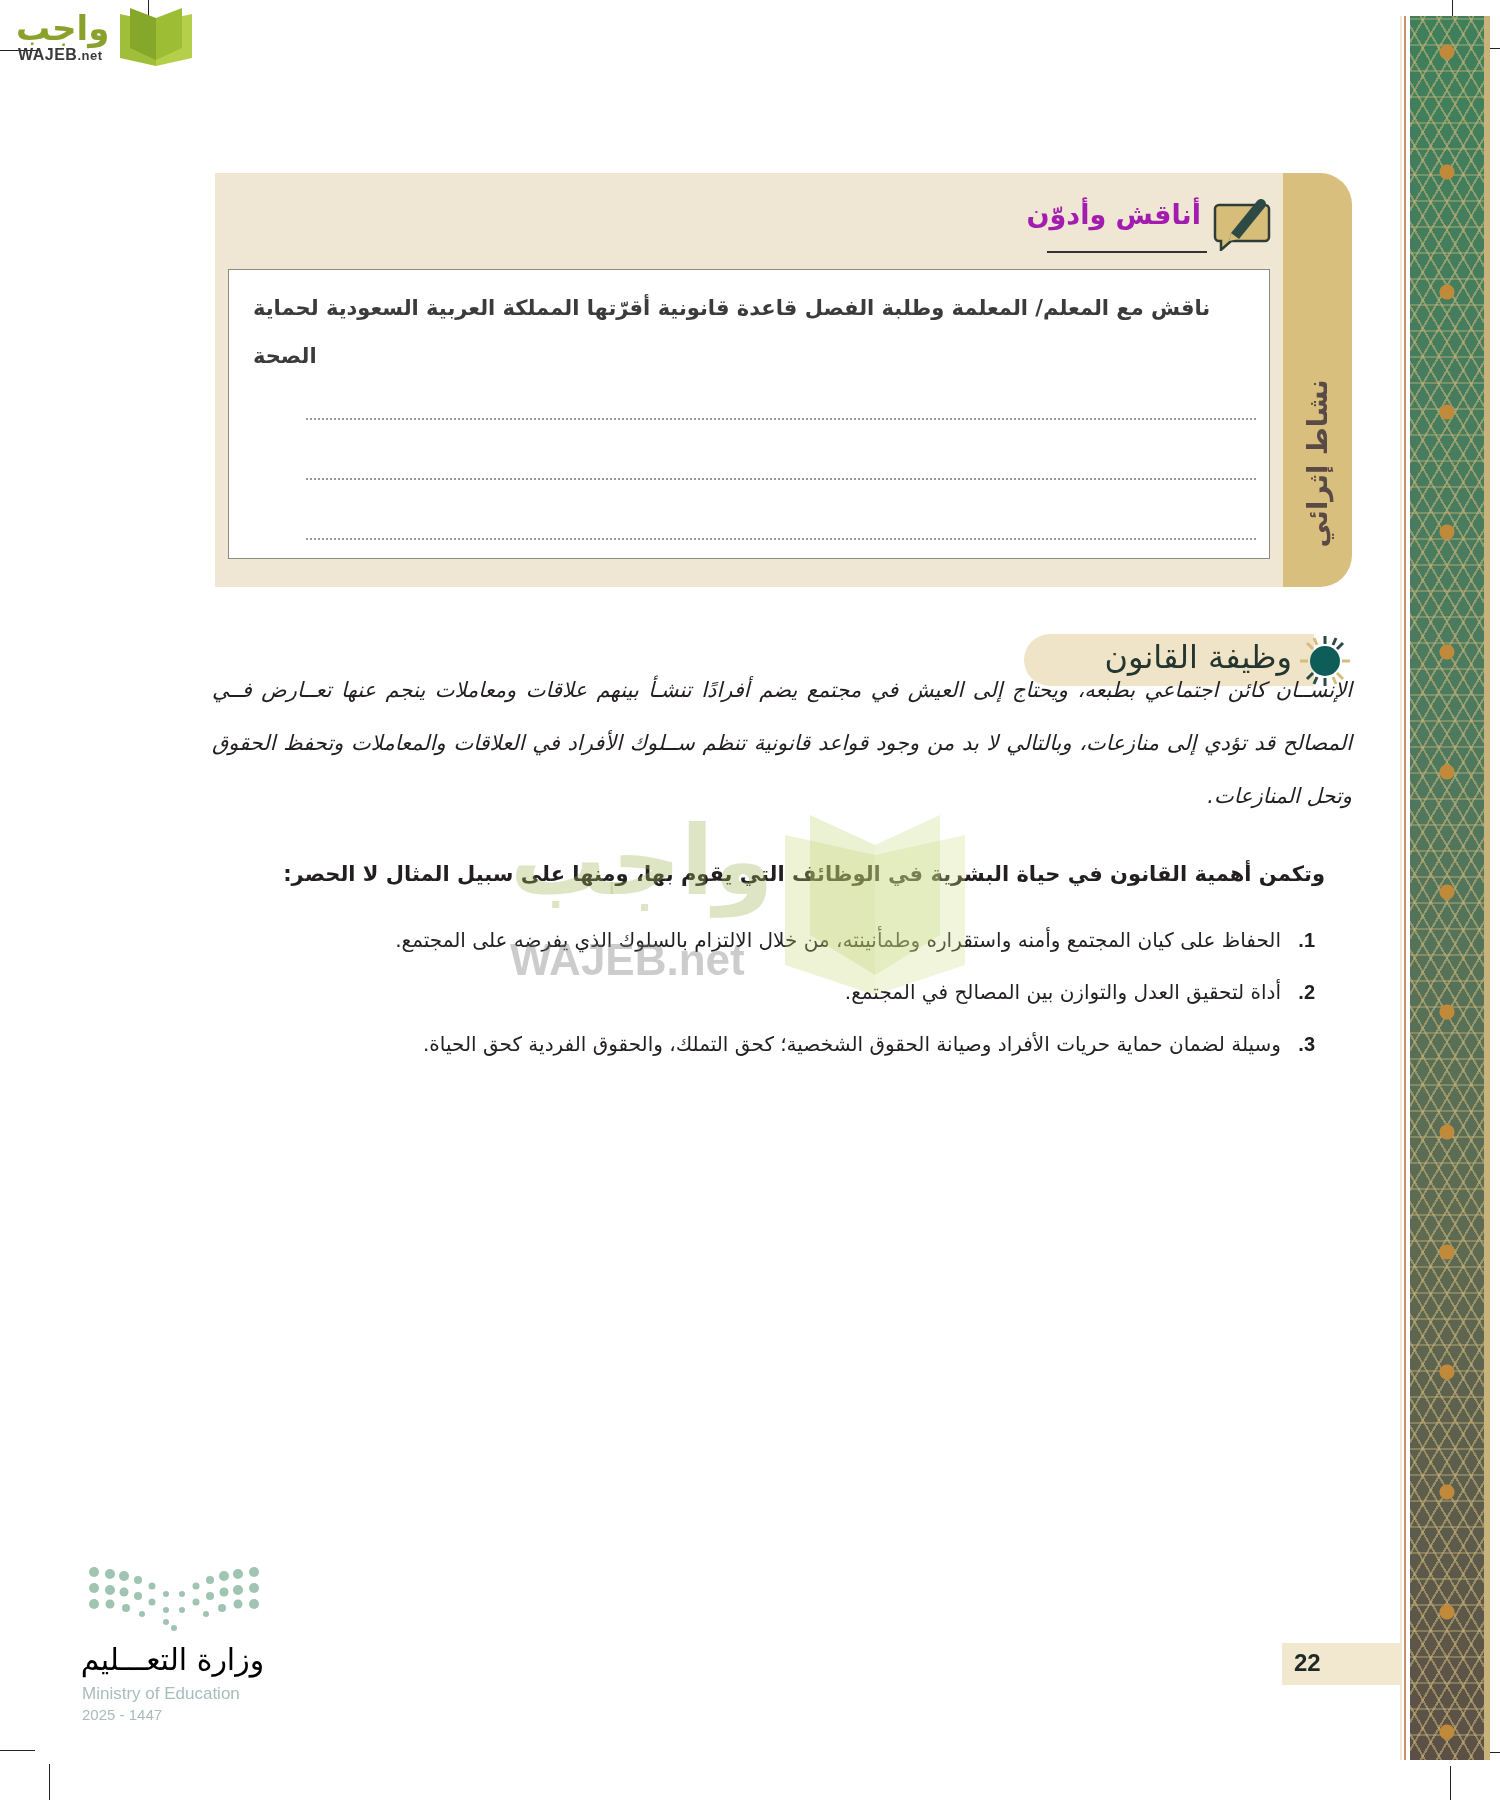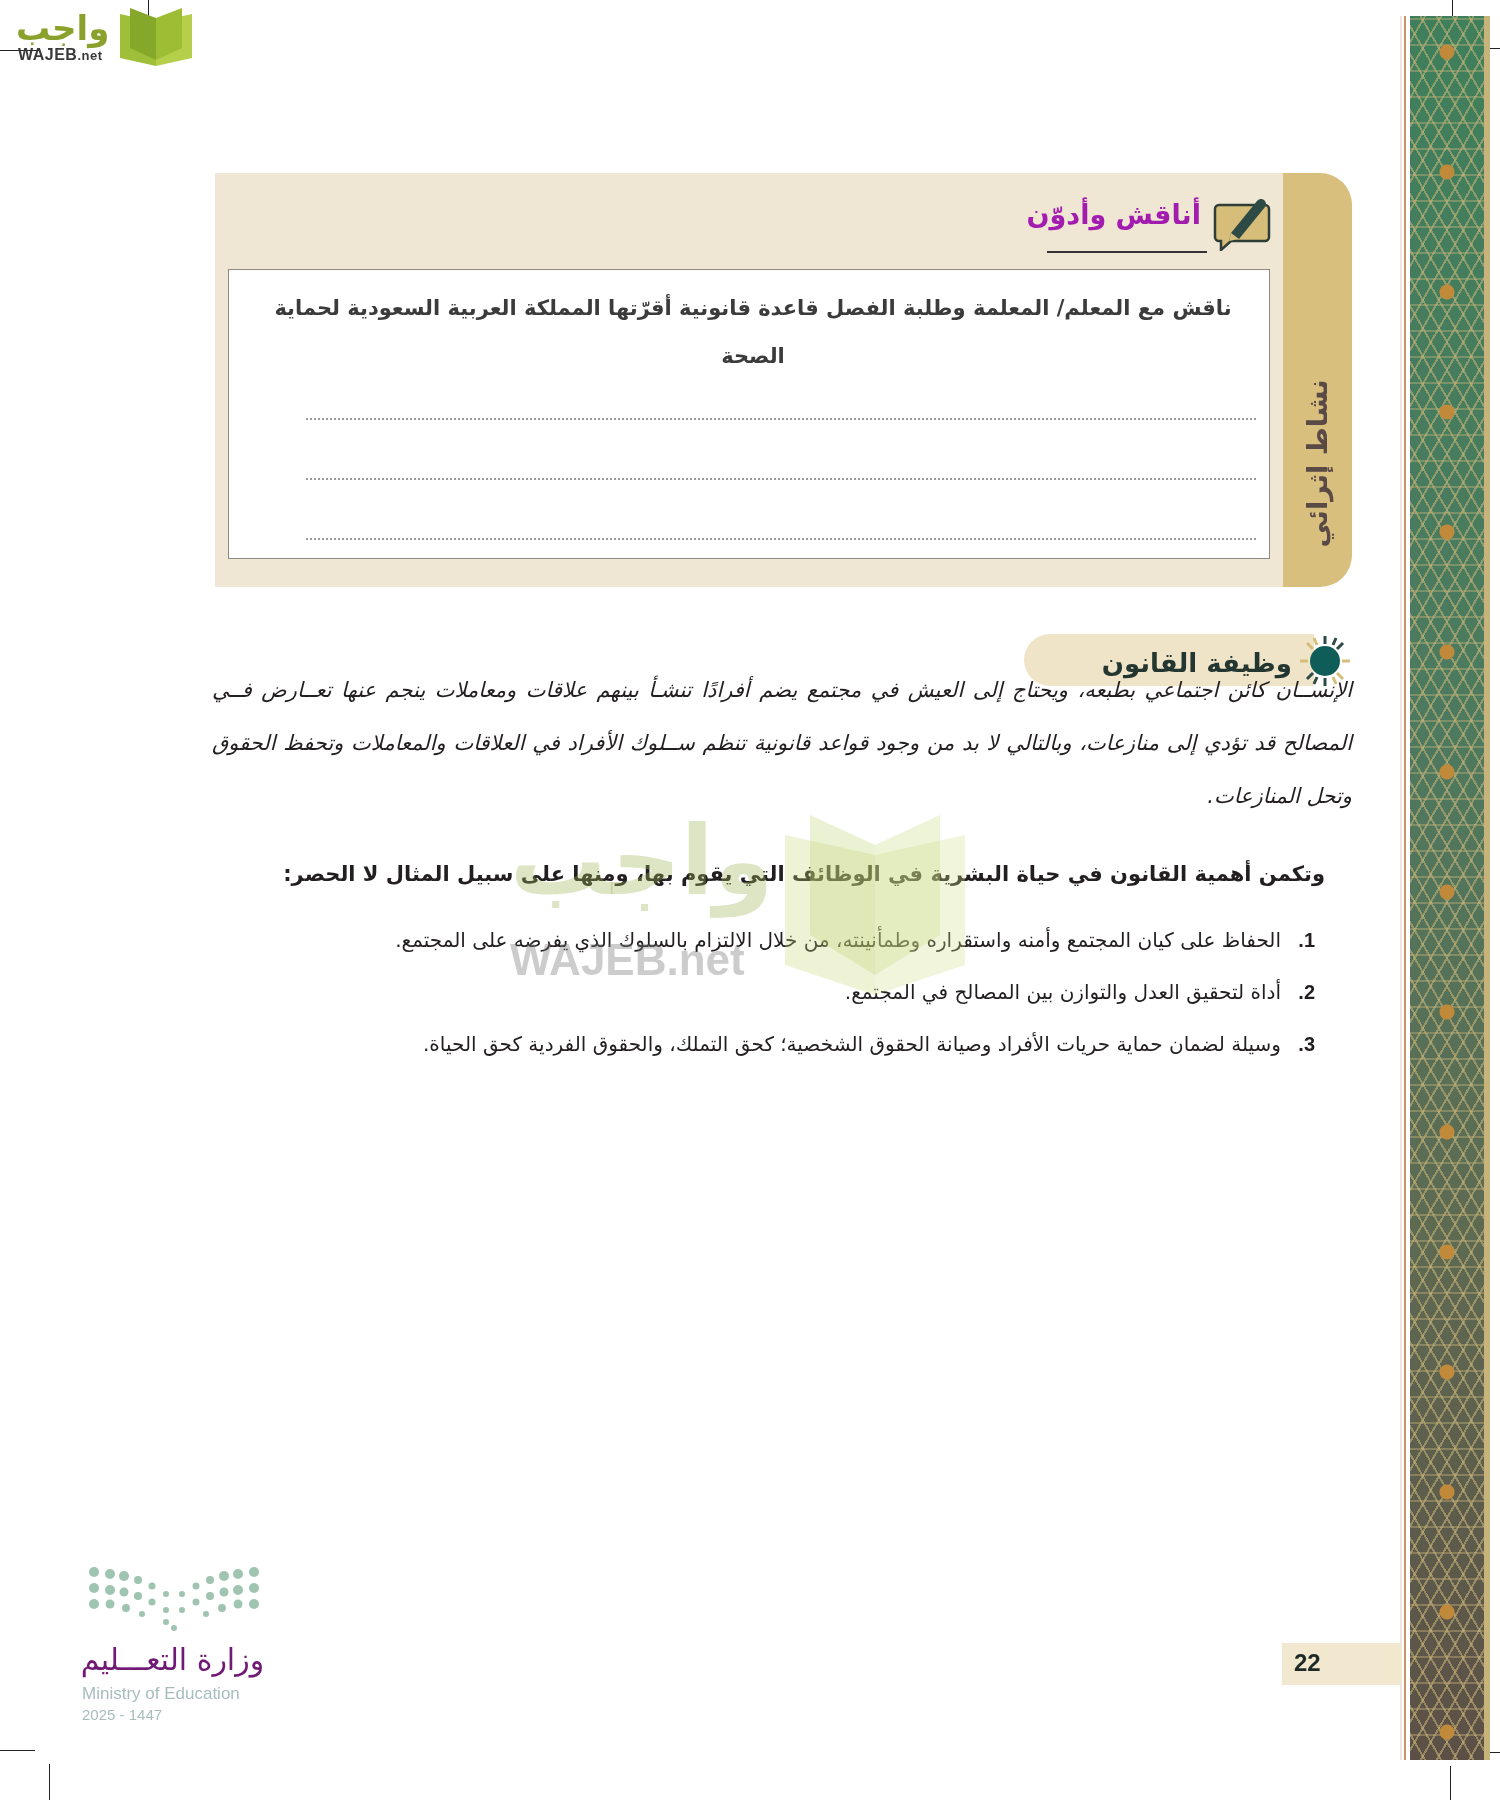"ناقش مع المعلم/ المعلمة وطلبة" .question { text-align: center -> left }
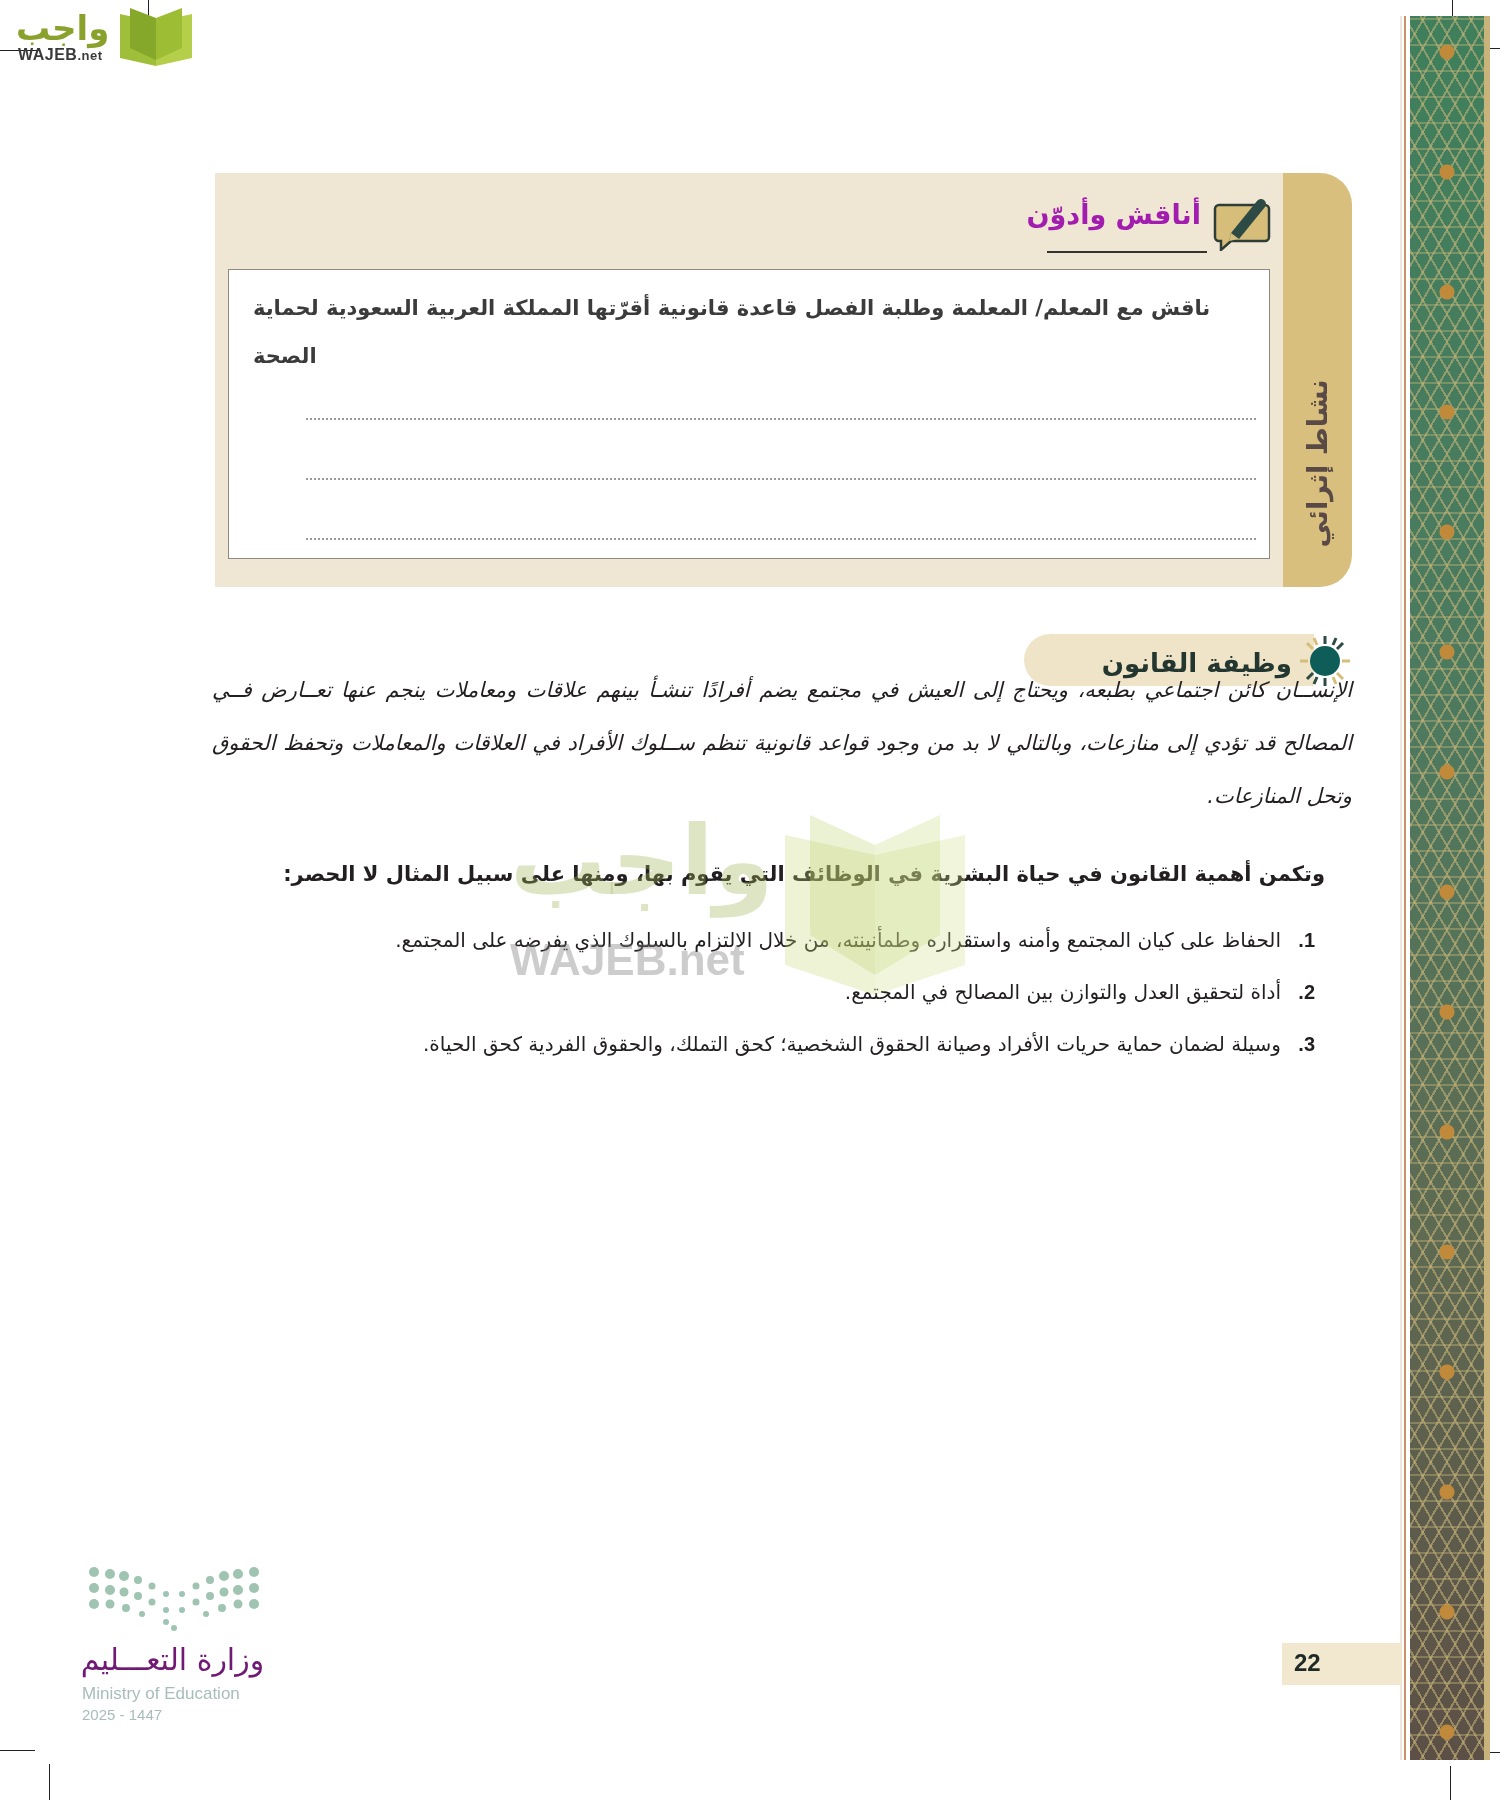"وظيفة القانون" .sec-head .title { font-size: 26px -> 32px; font-weight: bold -> normal; top: 14px -> 4px }
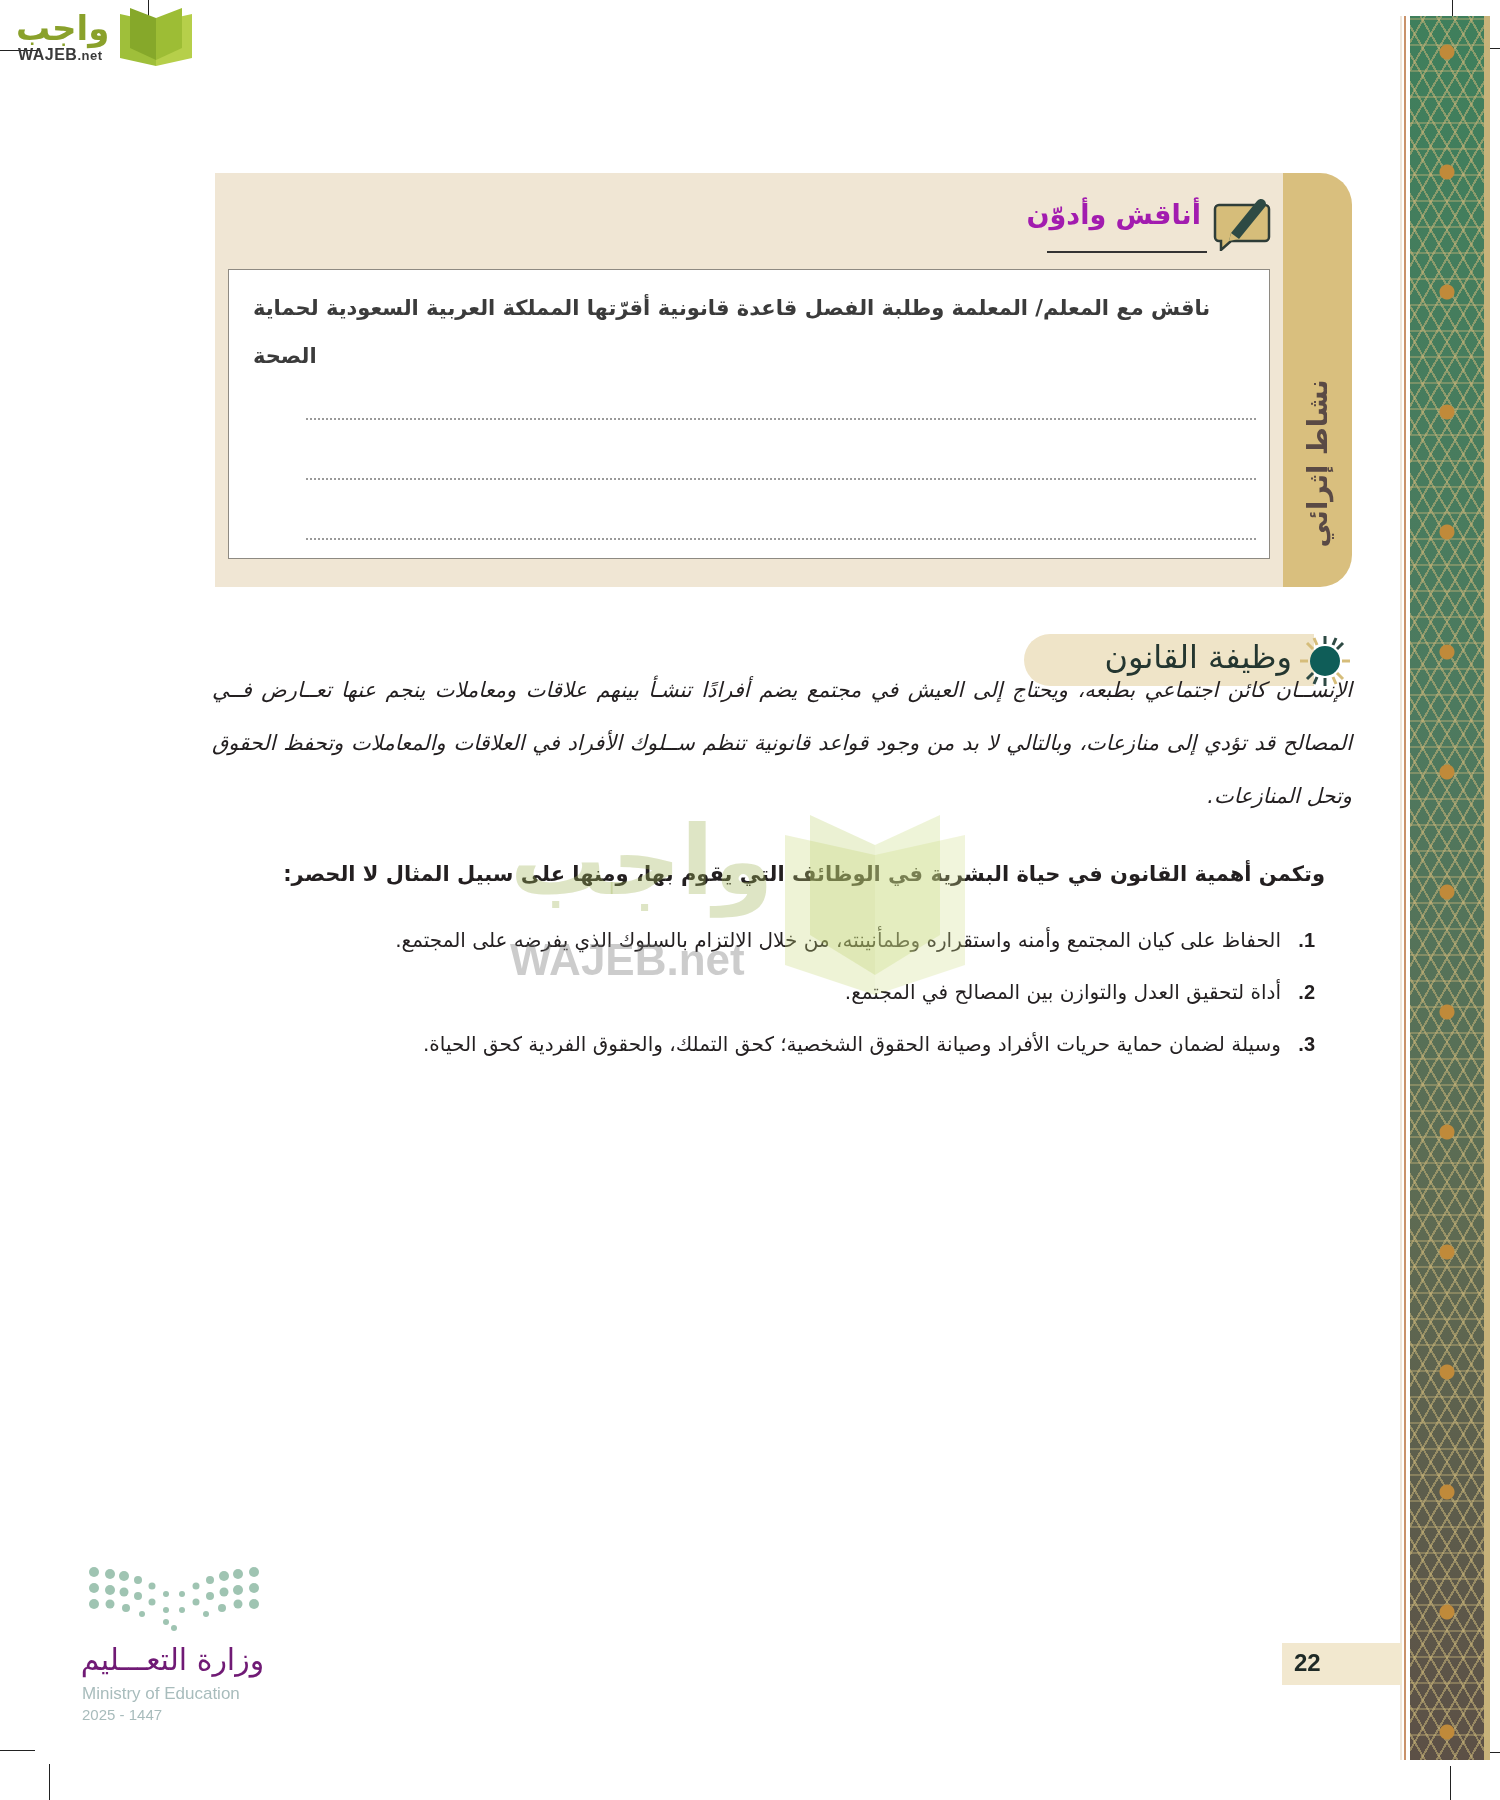"وزارة التعـــليم" .ministry .ar { color: #701a75 -> #000000 }
